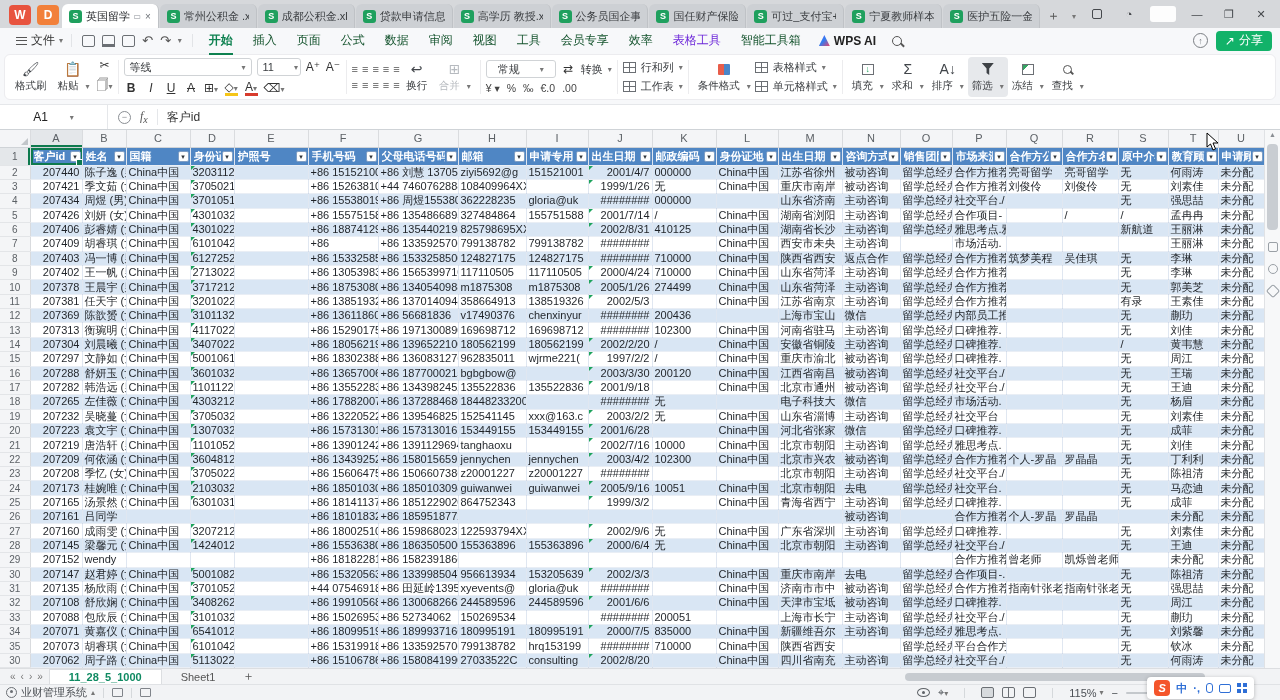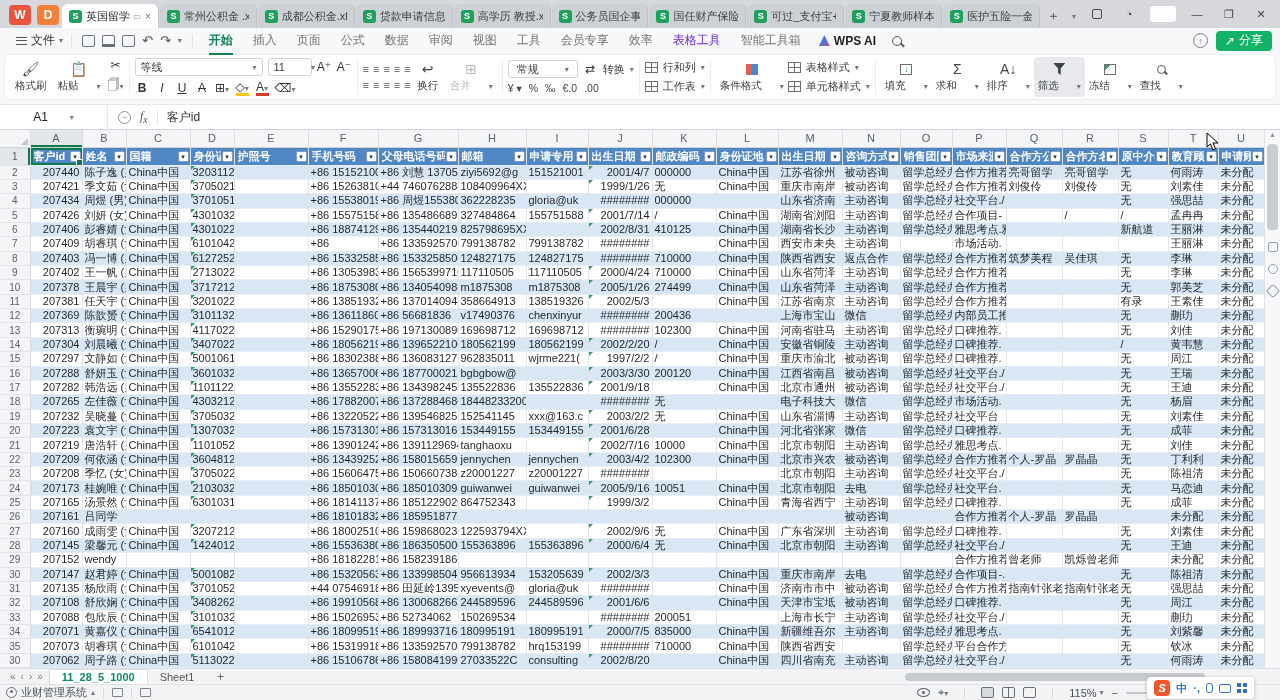"插入" .menu-item { color: #737373 -> #14532d }
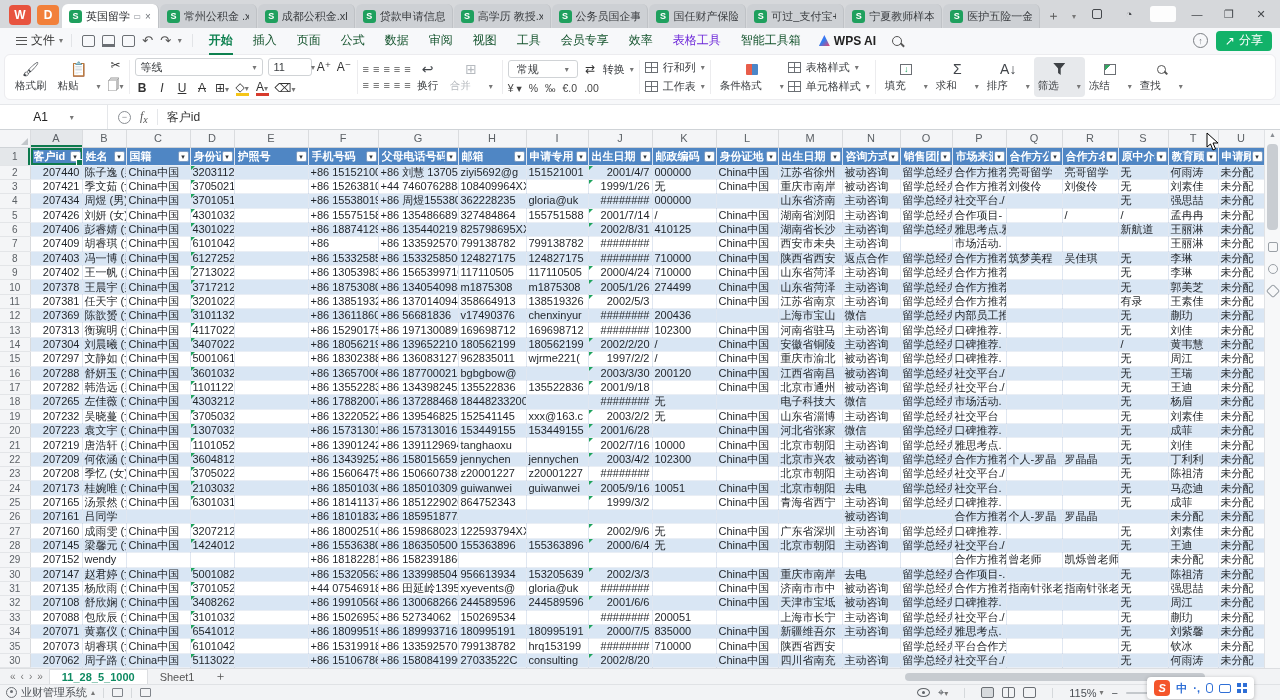"等线" .sel-box { gap: 26px -> 20px }
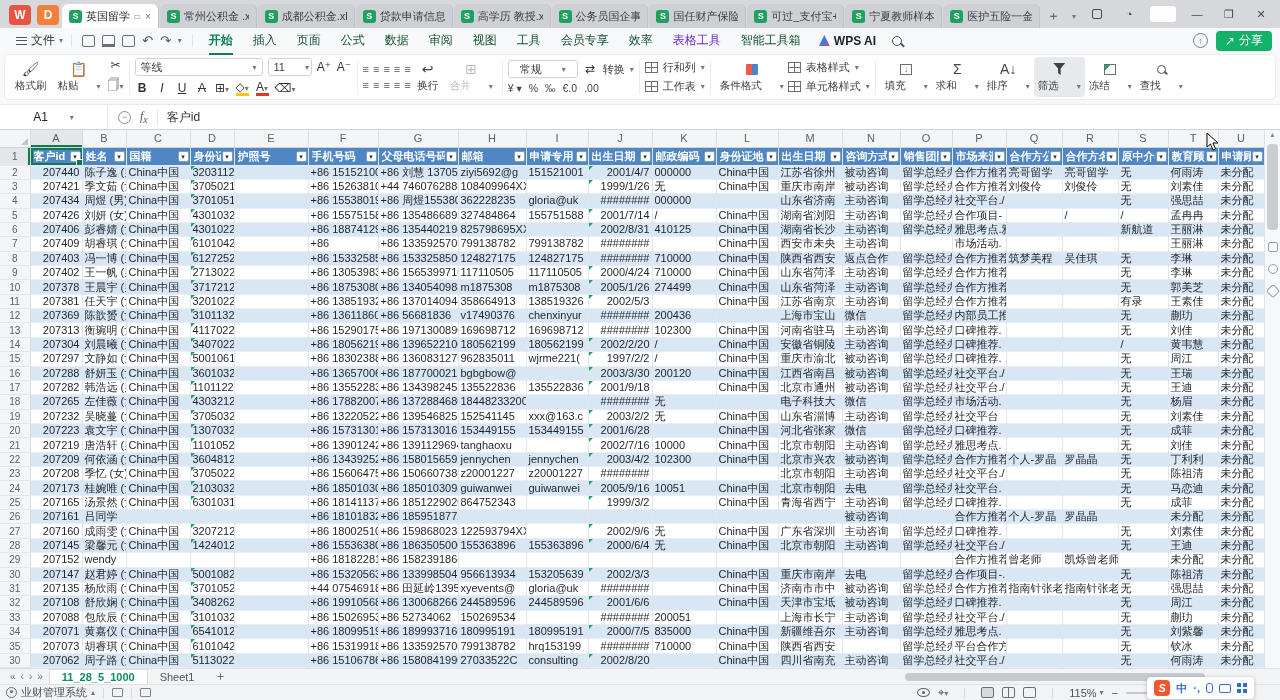"粘贴" .bb .lab { gap: 18px -> 7px }
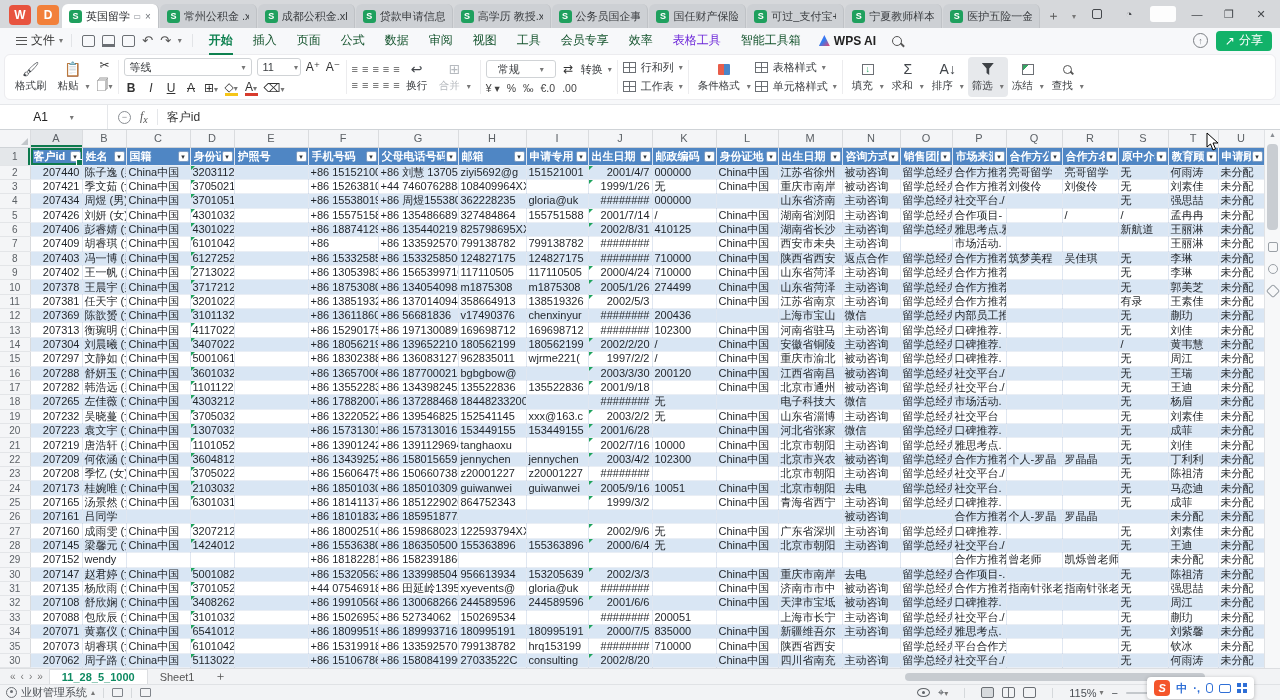"11_28_5_1000" .stab { padding: 0 12px -> 0 19px }
